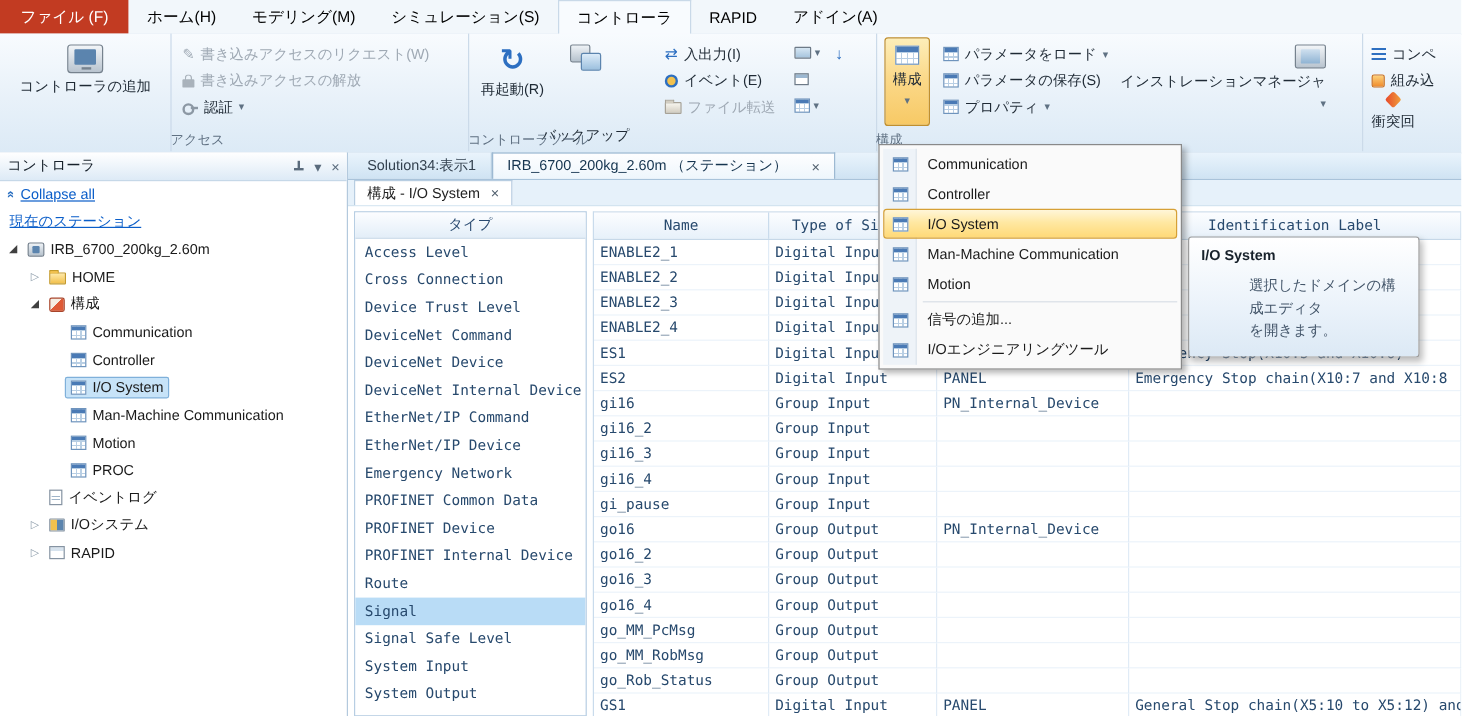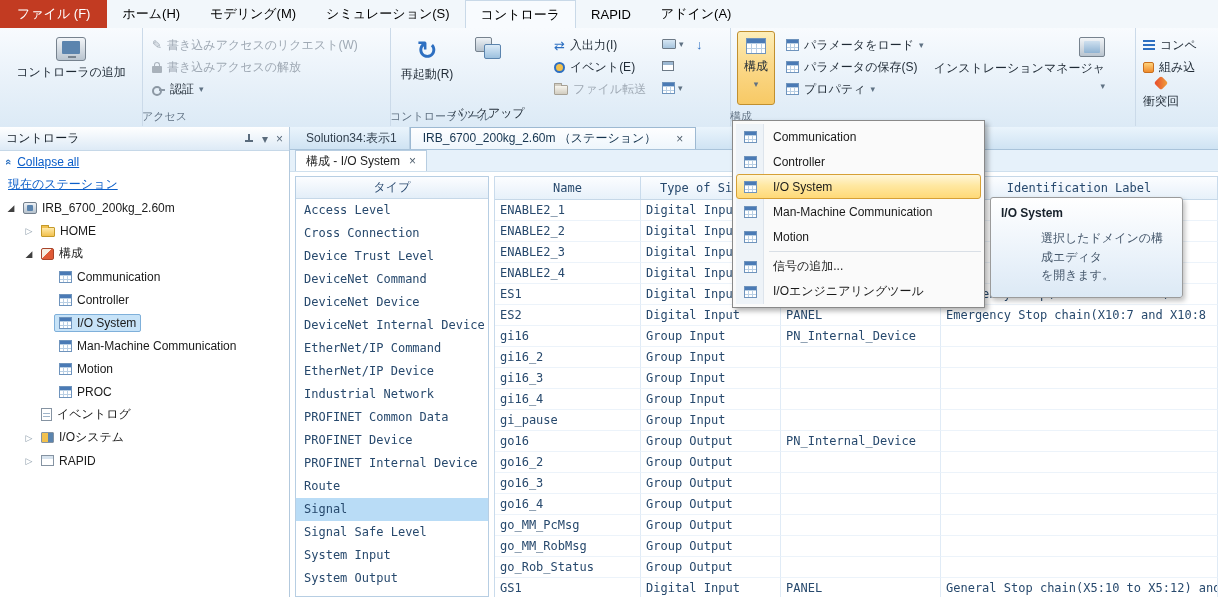"Industrial Network" div.type-item { text: Industrial -> Emergency }
